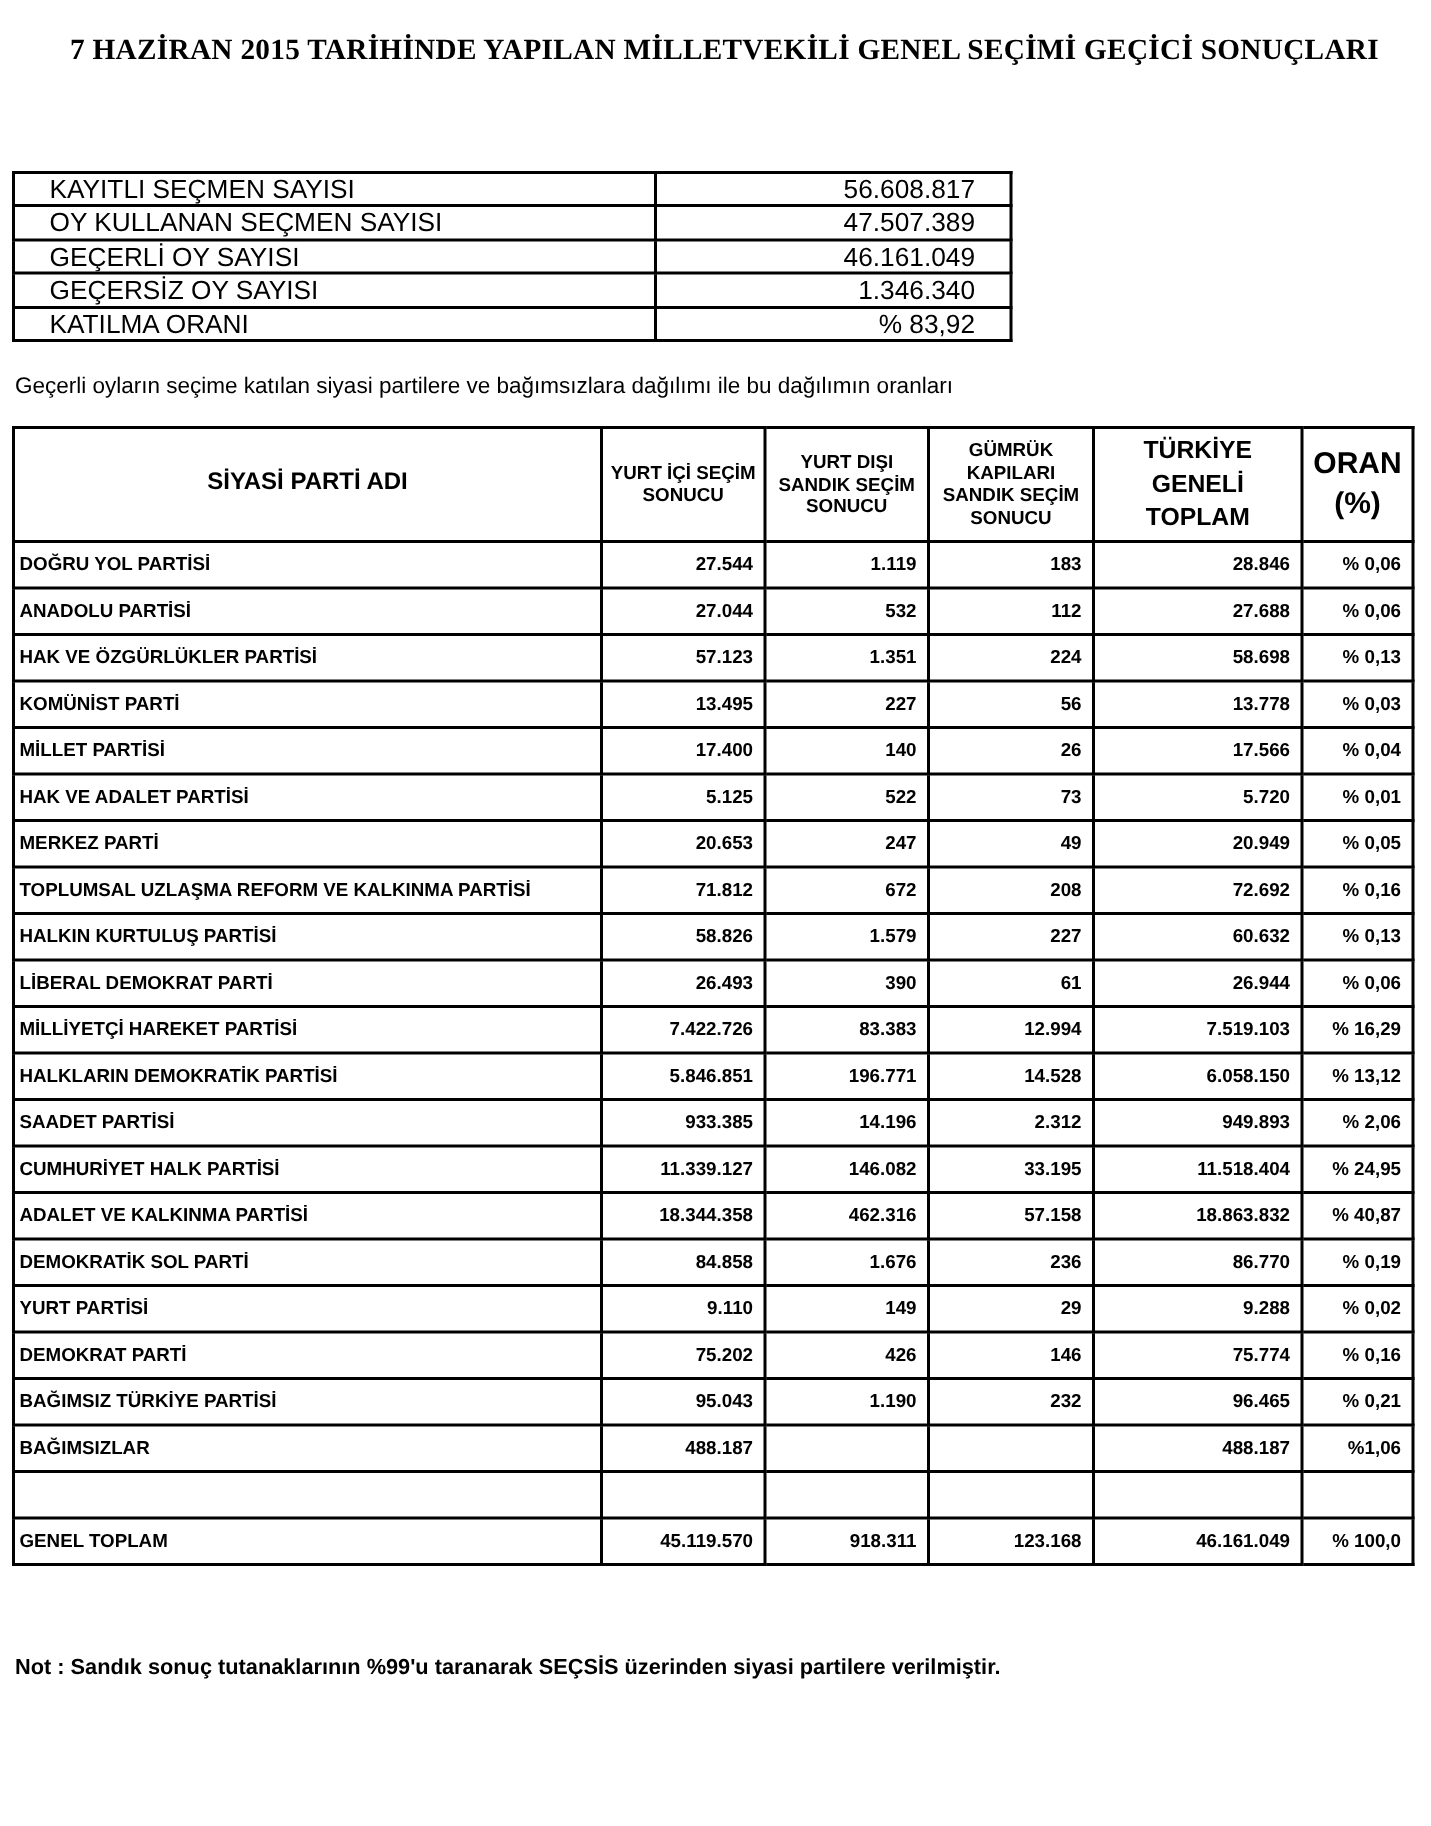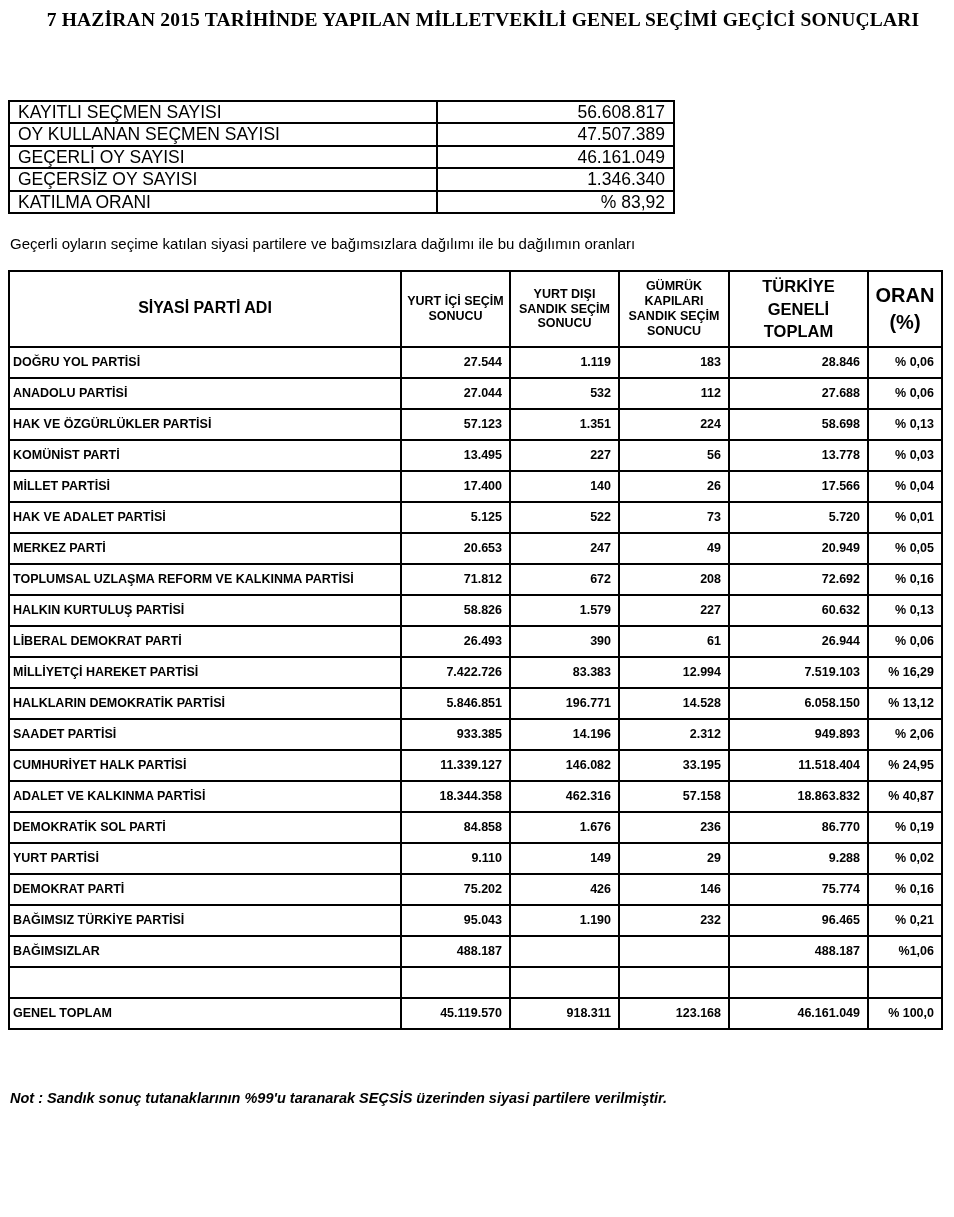"7 HAZİRAN 2015 TARİHİNDE YAPILAN" .title { padding-top: 8px -> 22px }
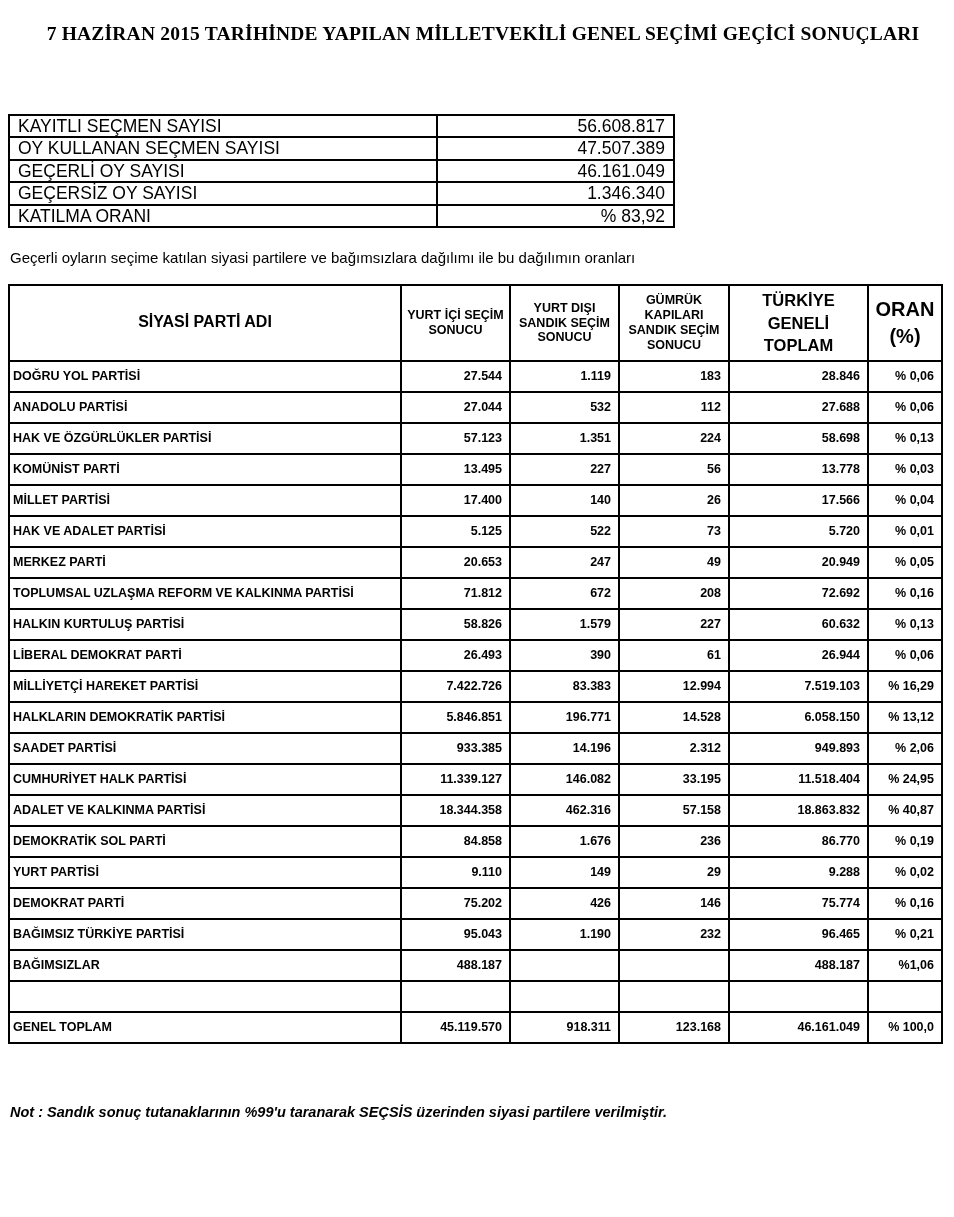"KAYITLI SEÇMEN SAYISI" .summary-table td { padding: 1px 8px -> 1px 23px }
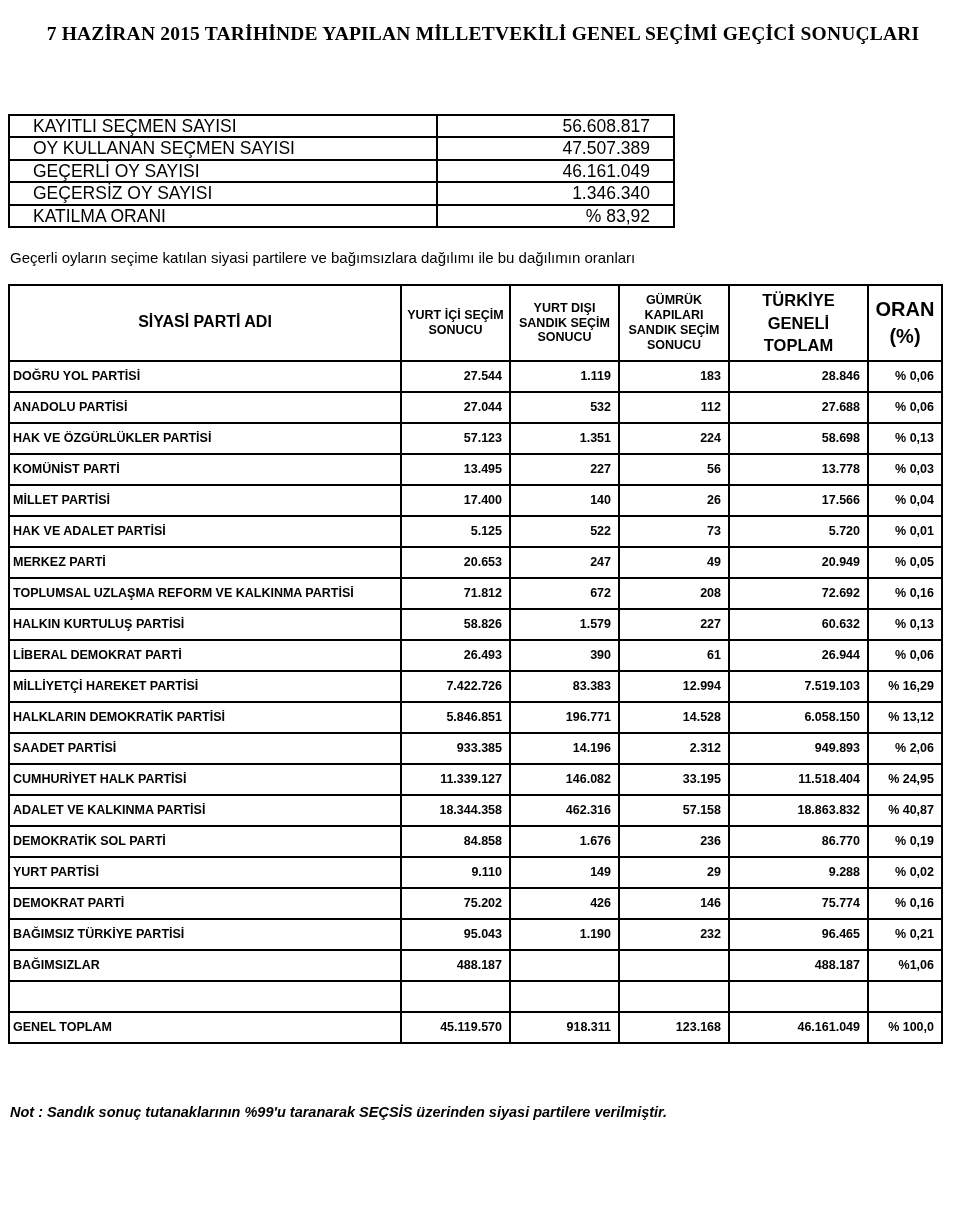"Not : Sandık sonuç tutanaklarının" .note { font-style: italic -> none }
